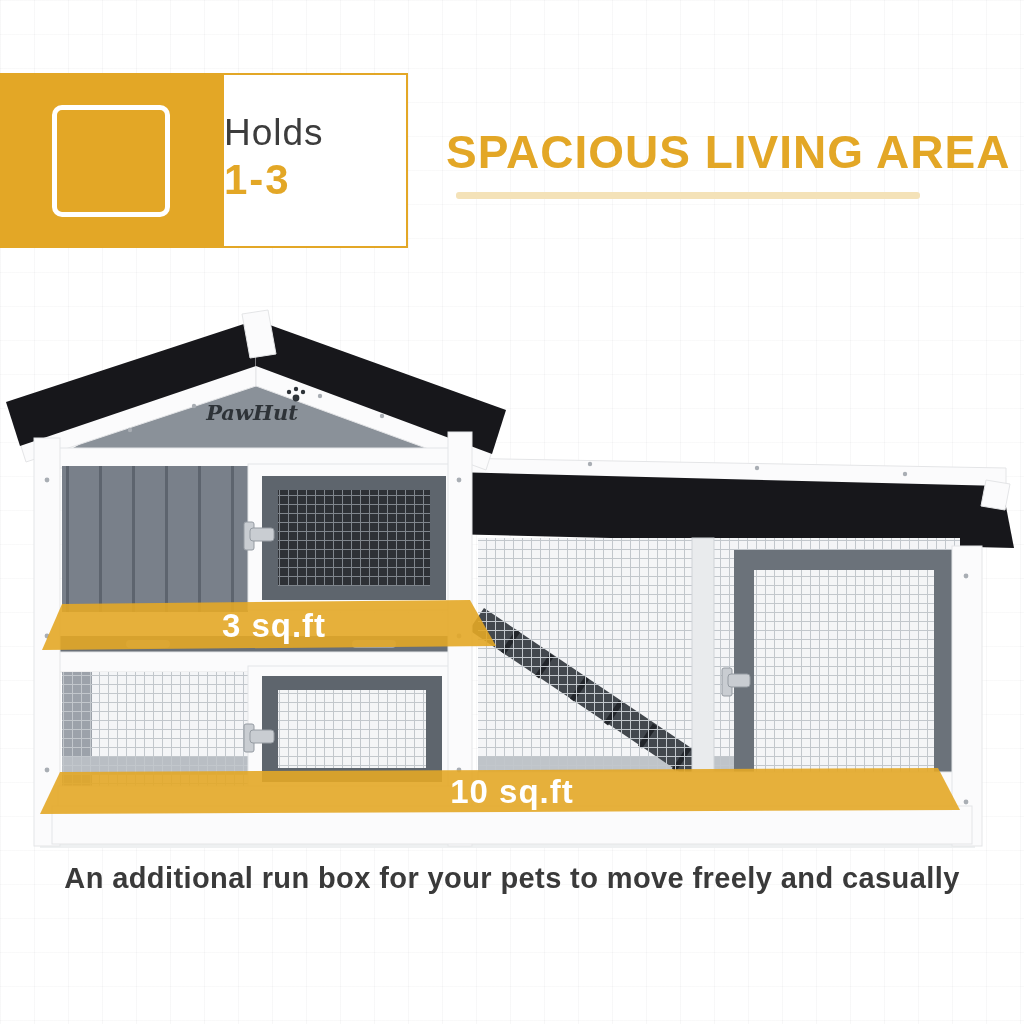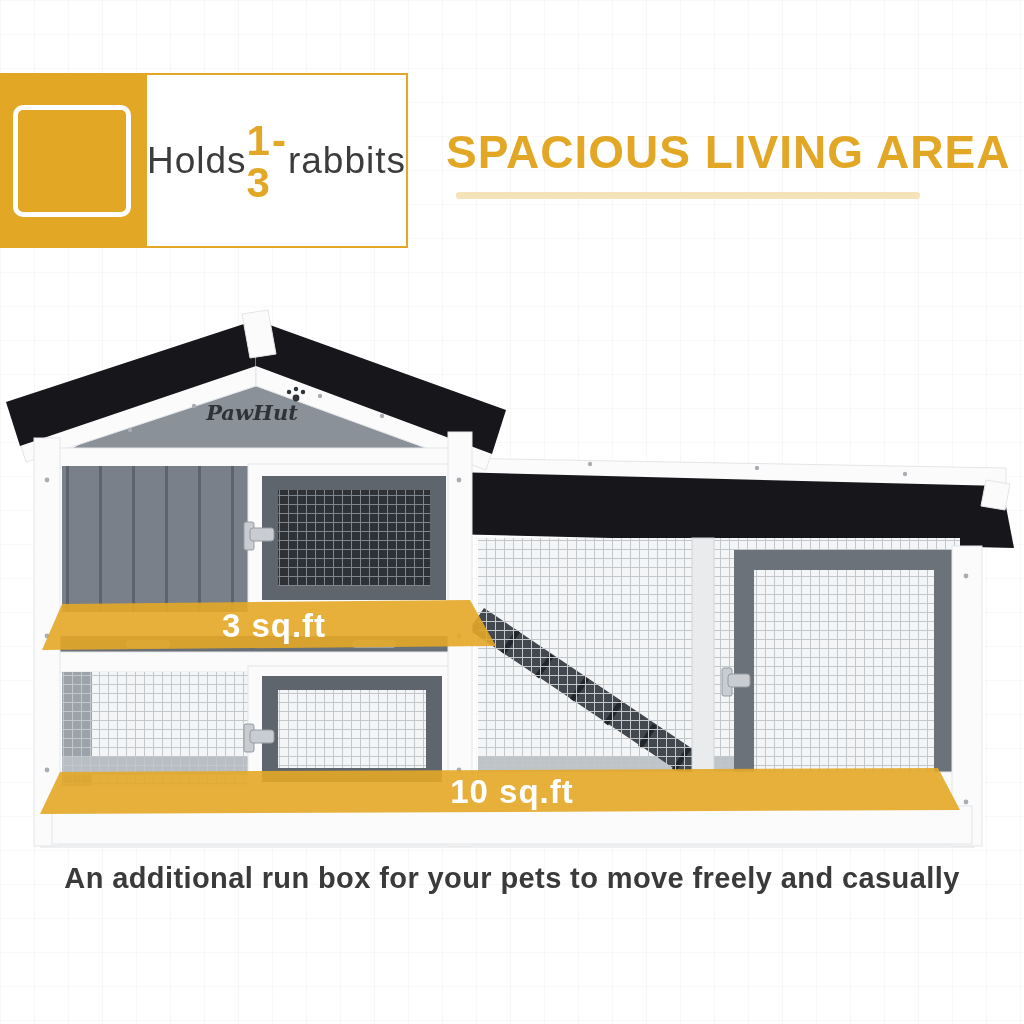"Holds" .badge-right { align-items: center -> flex-start; flex-direction: row -> column }
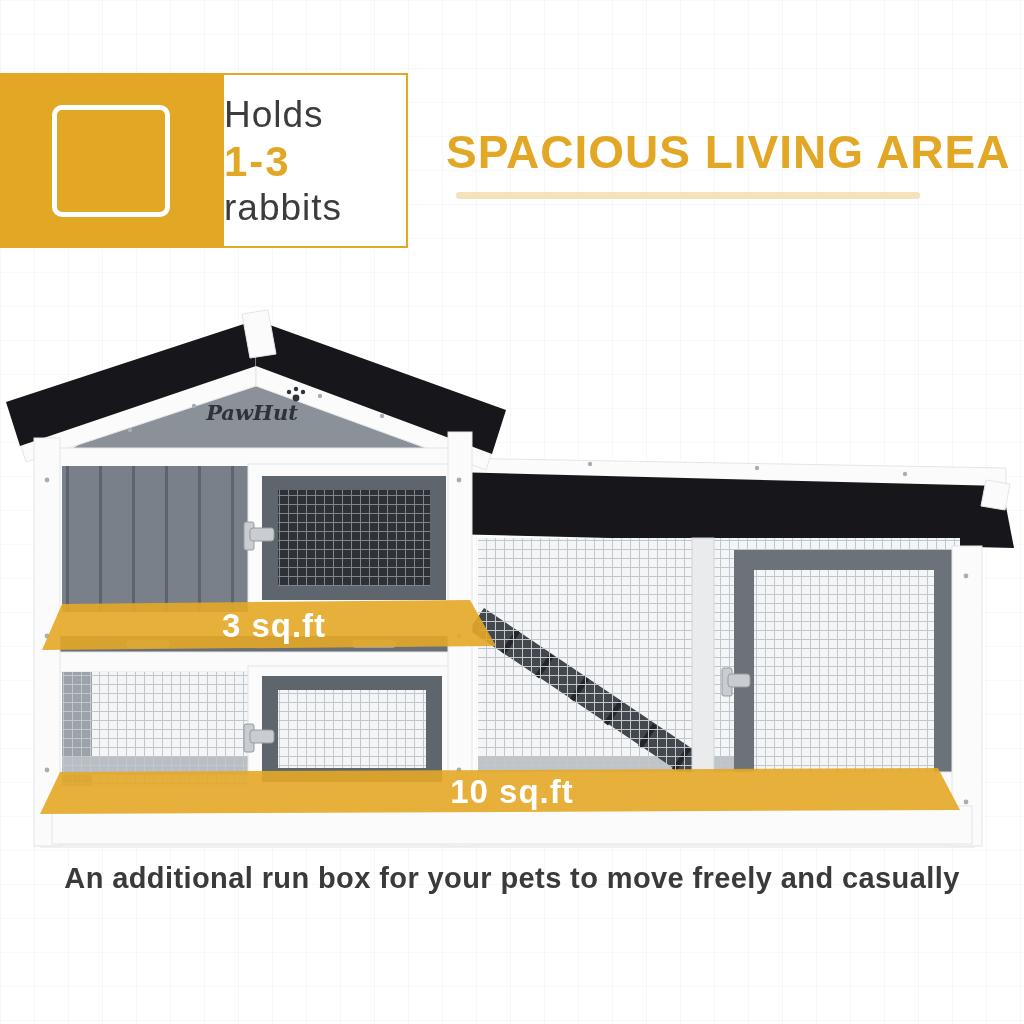"rabbits" div.badge-rabbits { html: <div>rabbits</div> -> none }
